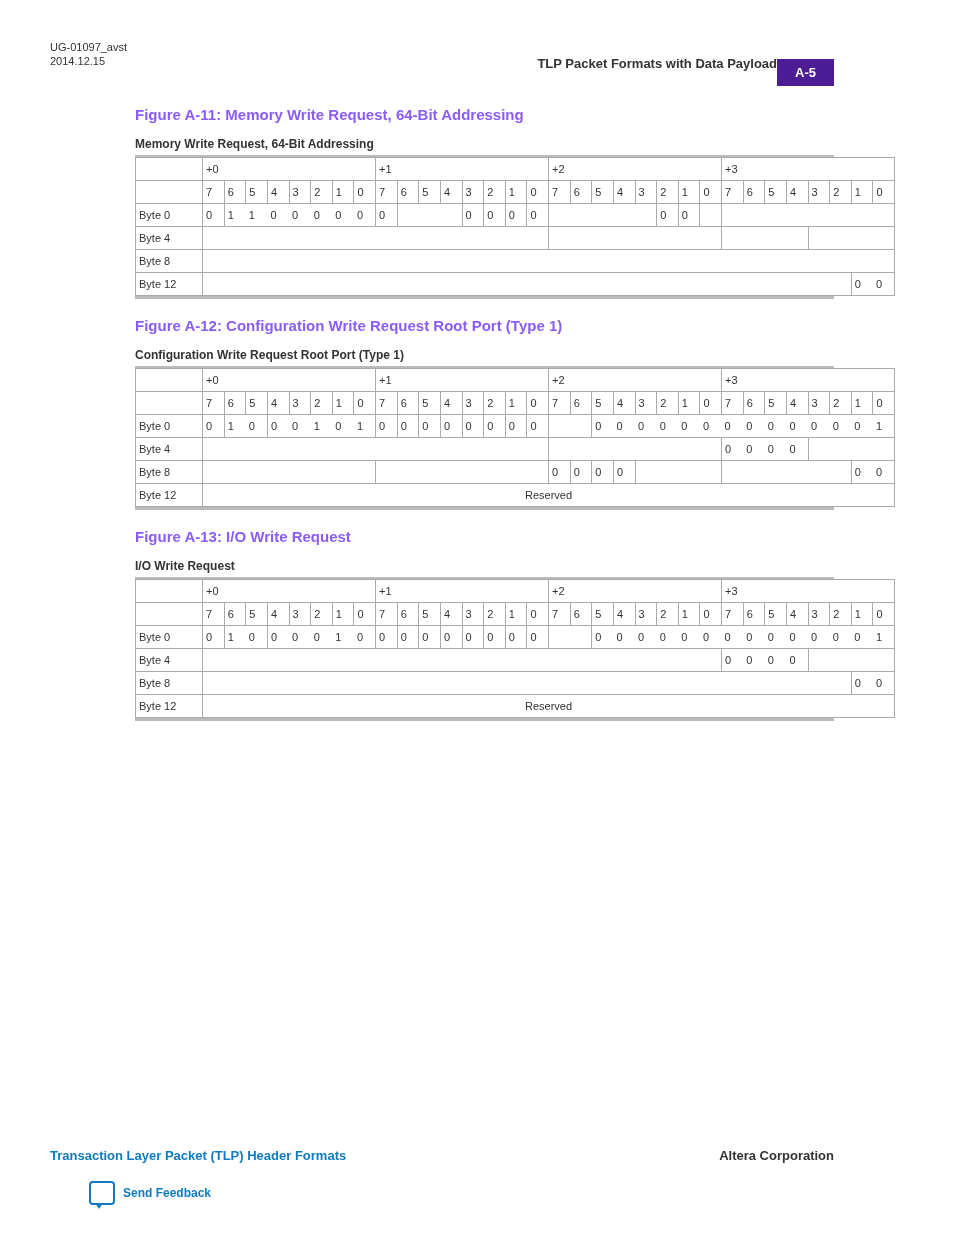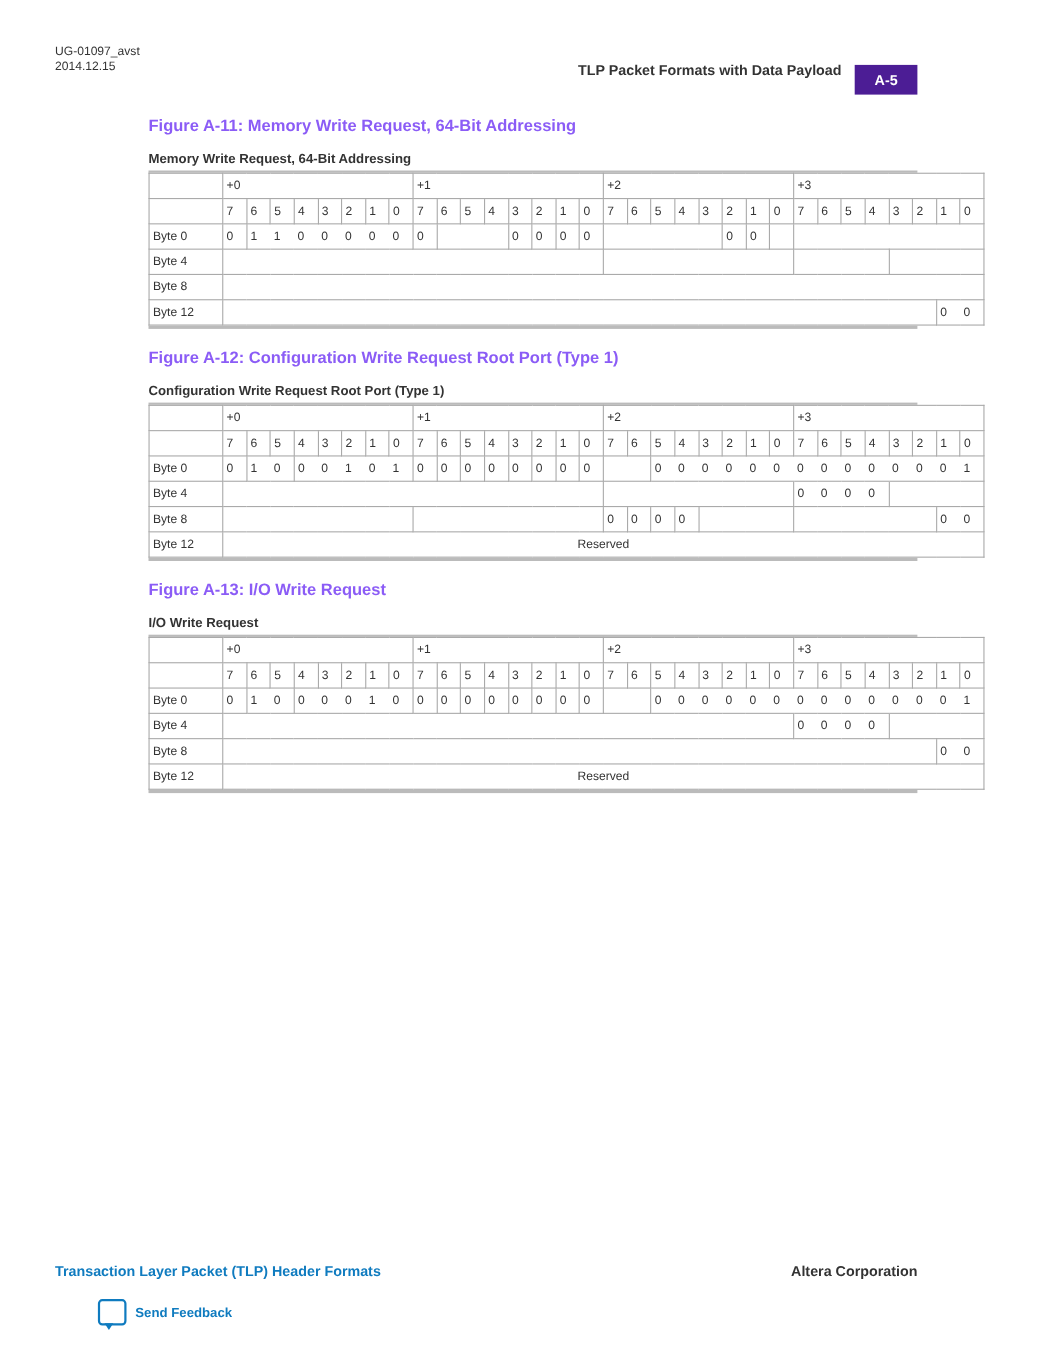"TLP Packet Formats with Data" .header-right { gap: 12px -> none }
